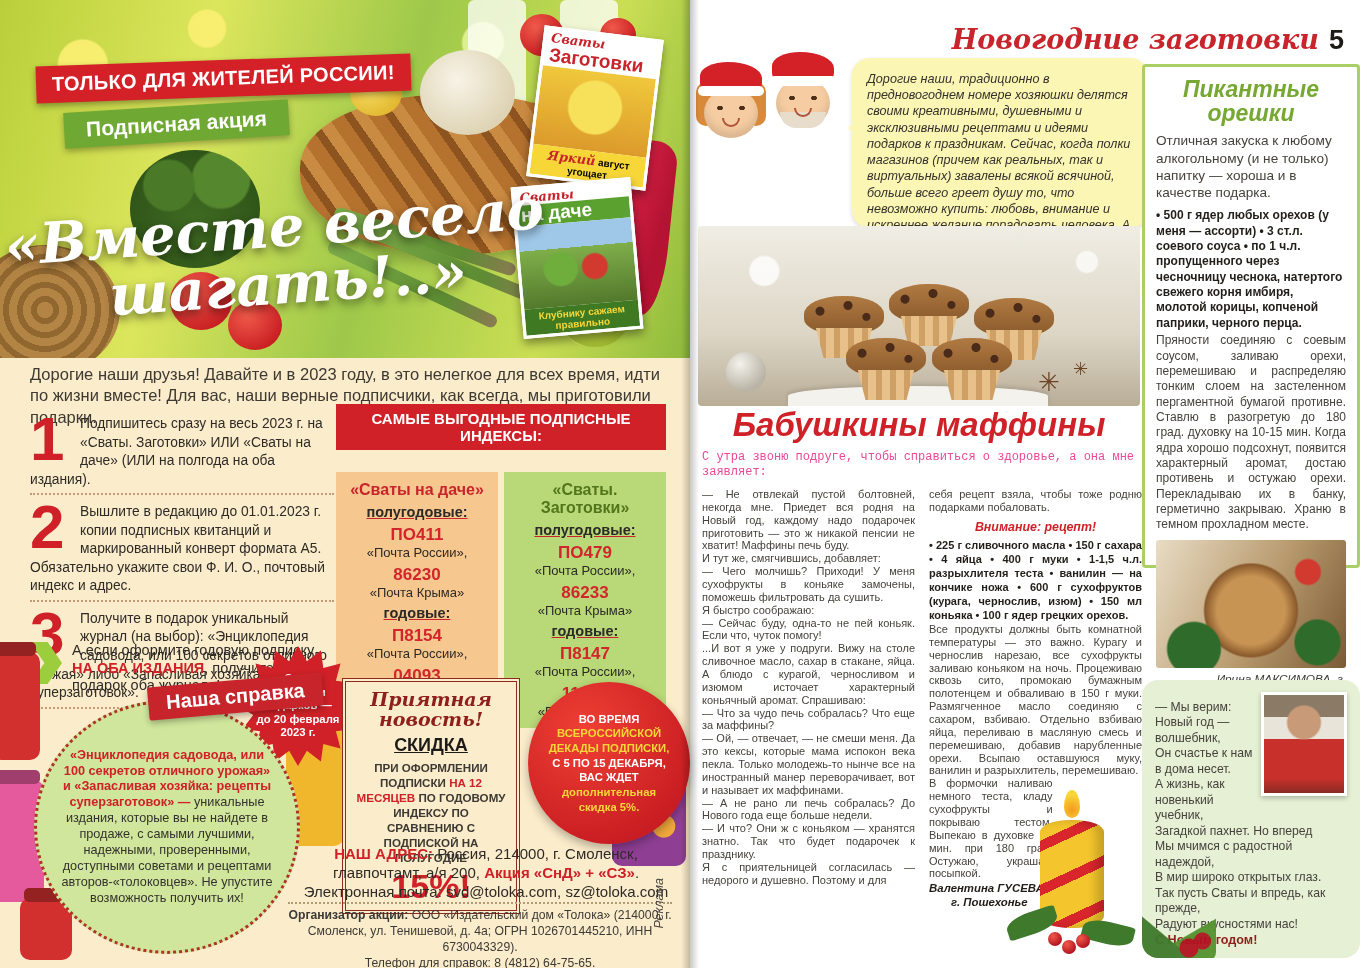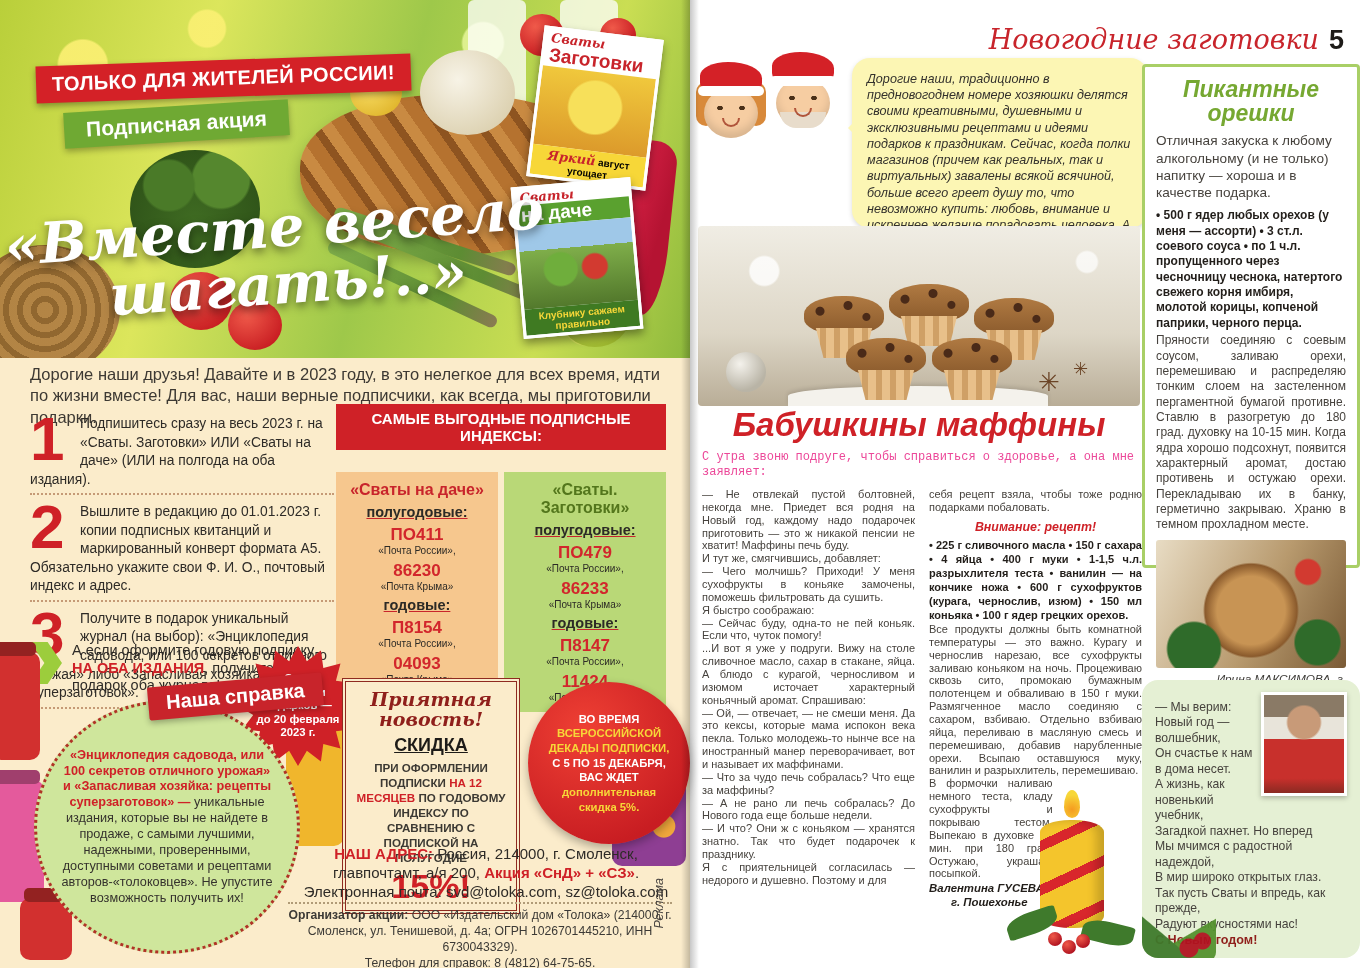"Новогодние заготовки" .rp-header .rtitle { font-weight: normal -> bold }
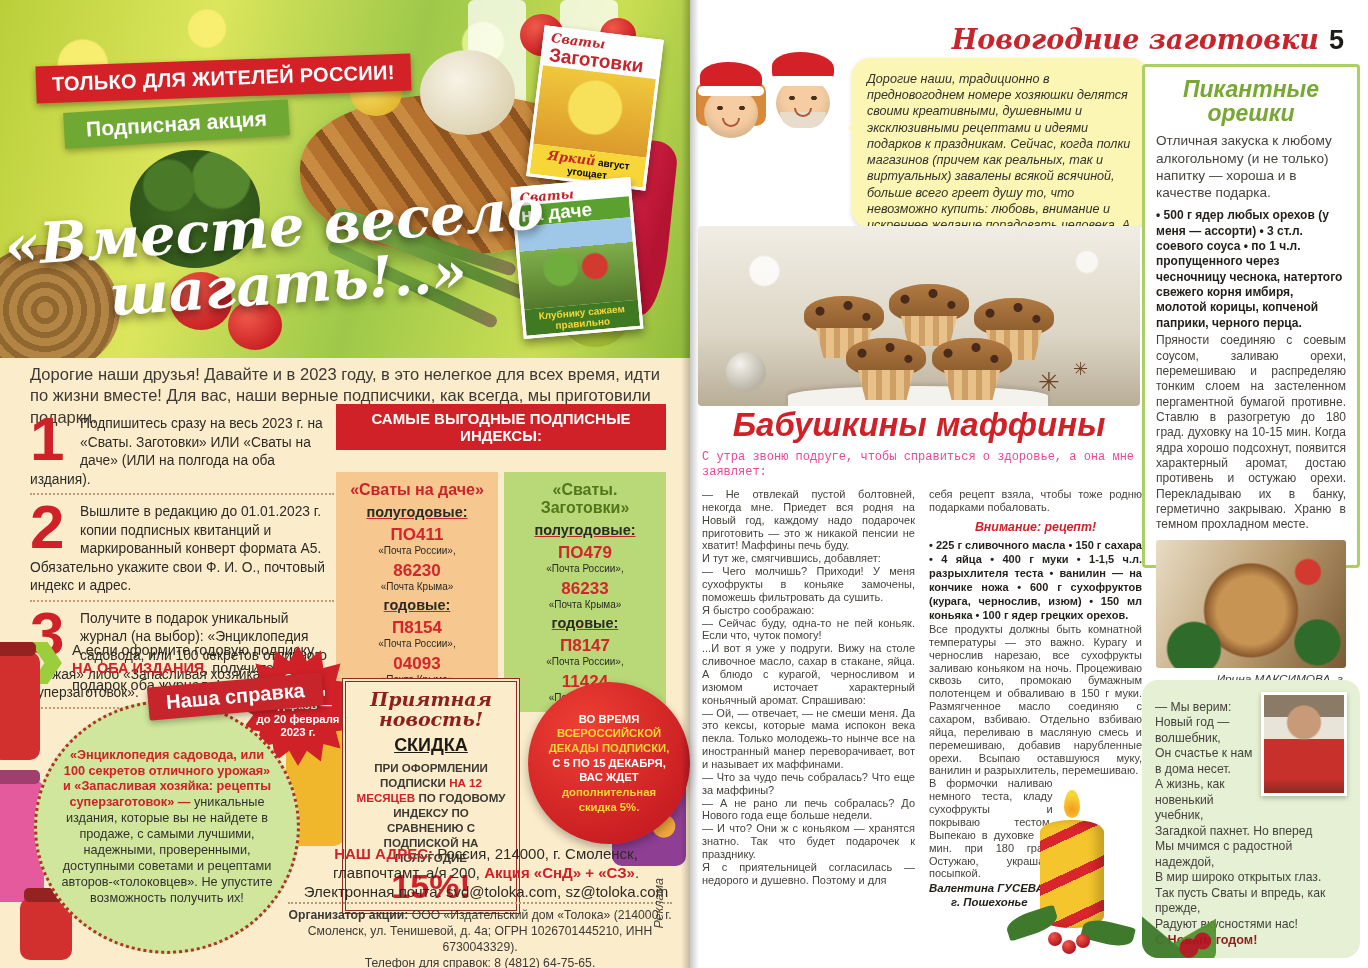"«Почта России»," .ipanel .ppost { font-size: 10px -> 13px }
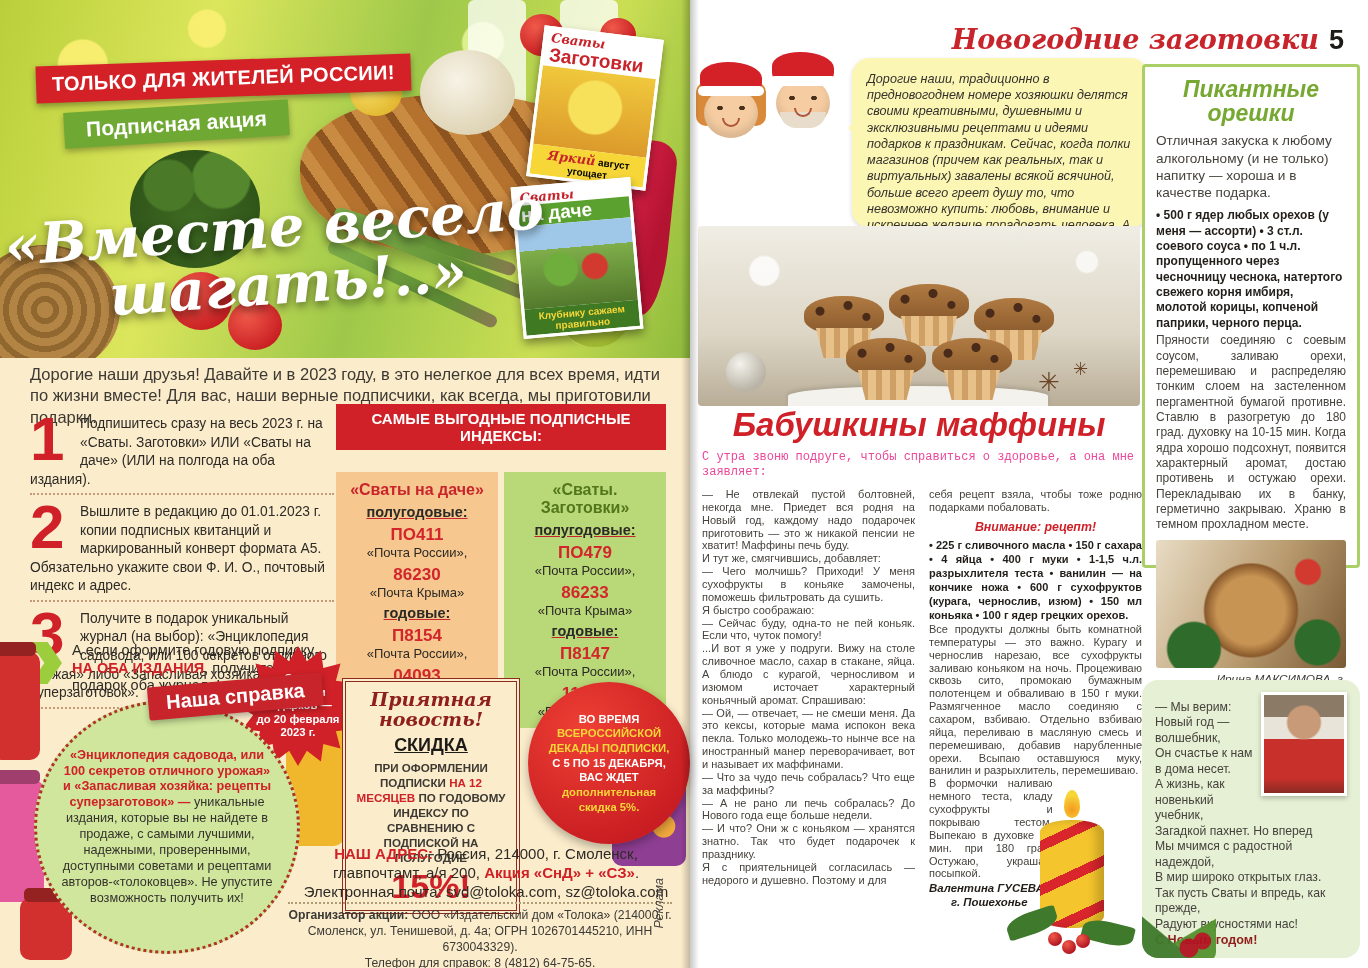"— Ой, — отвечает, —" p { order: before "— Что за чудо печь" -> after "— Что за чудо печь" }
